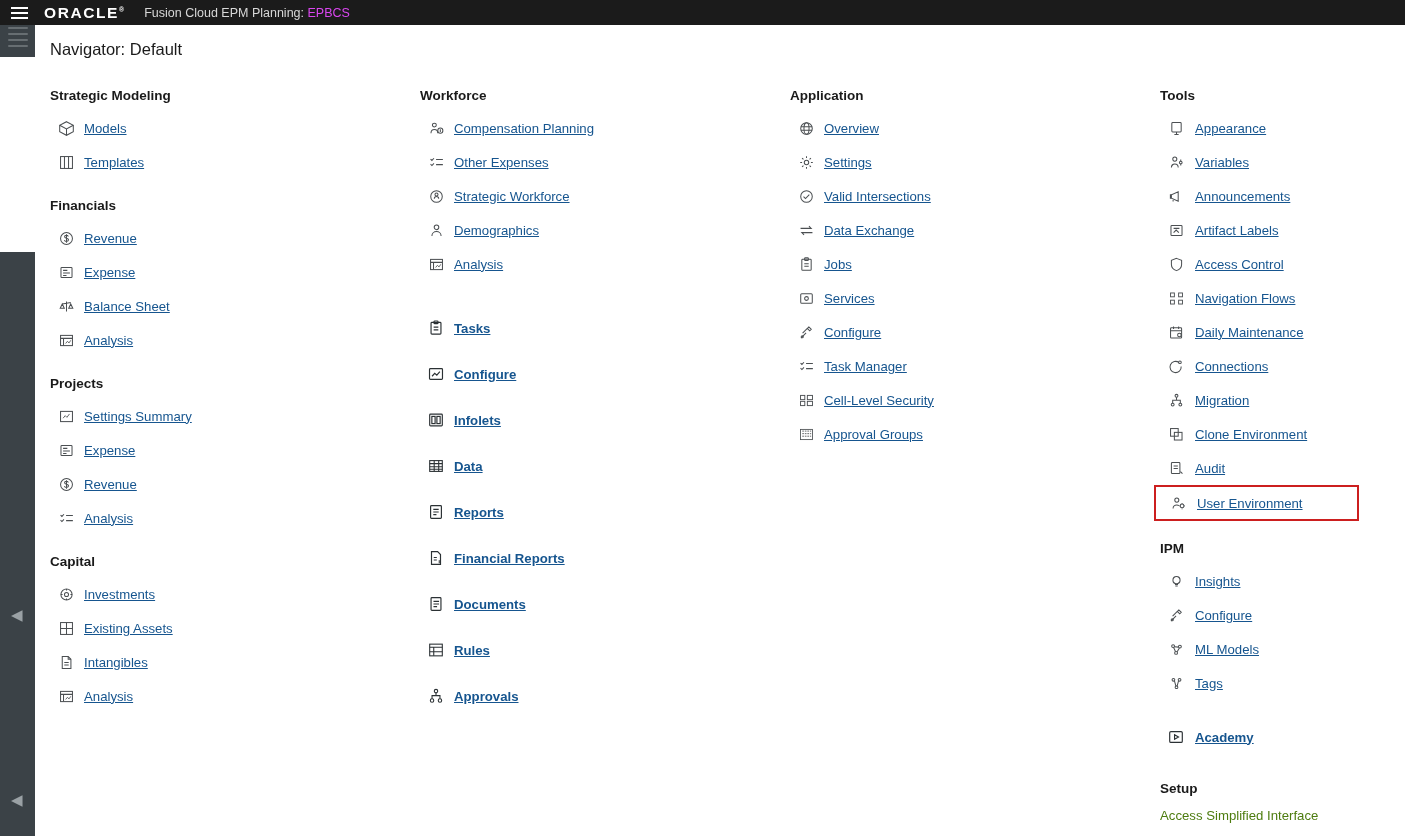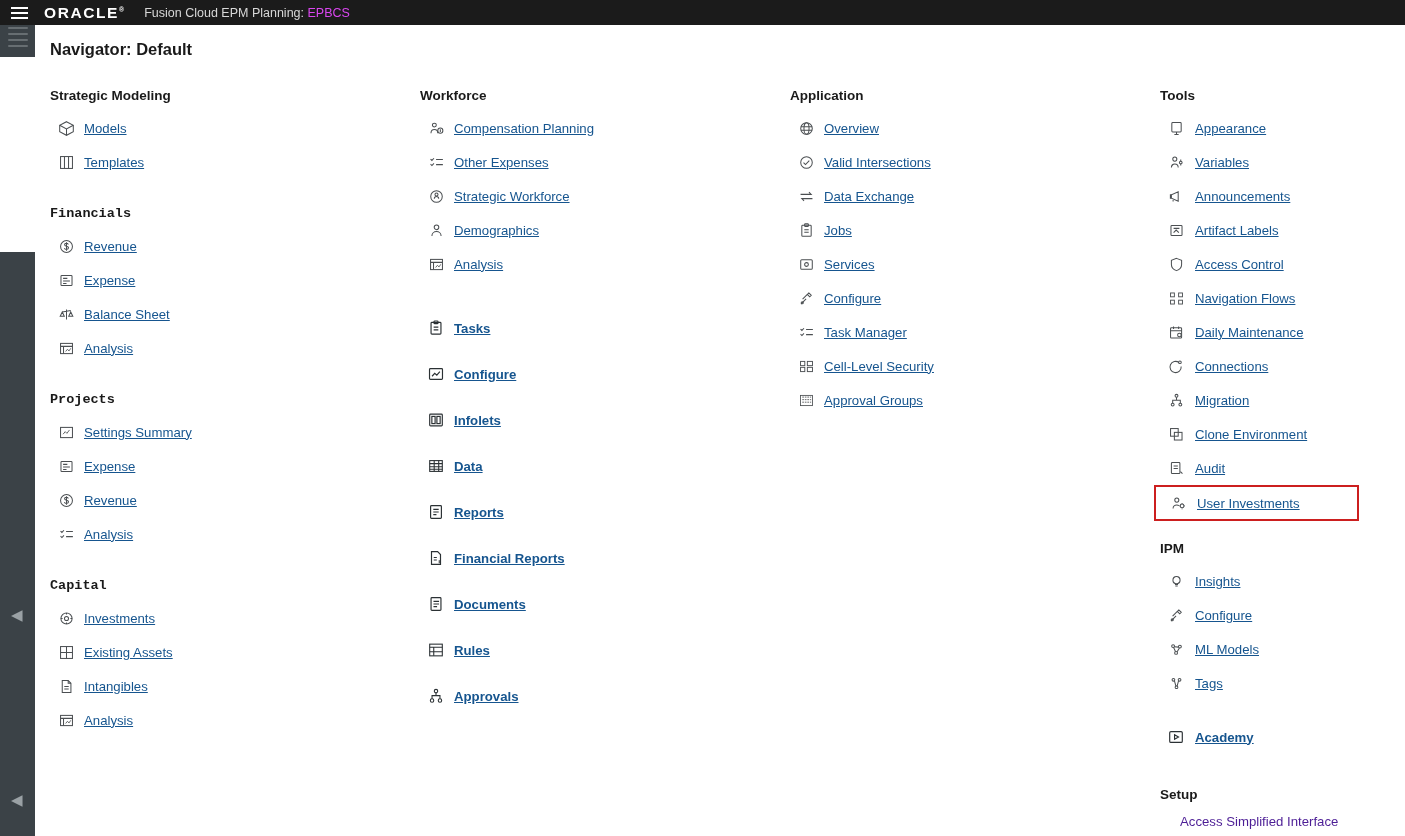"Navigator: Default" .page-title { font-weight: bold -> normal }
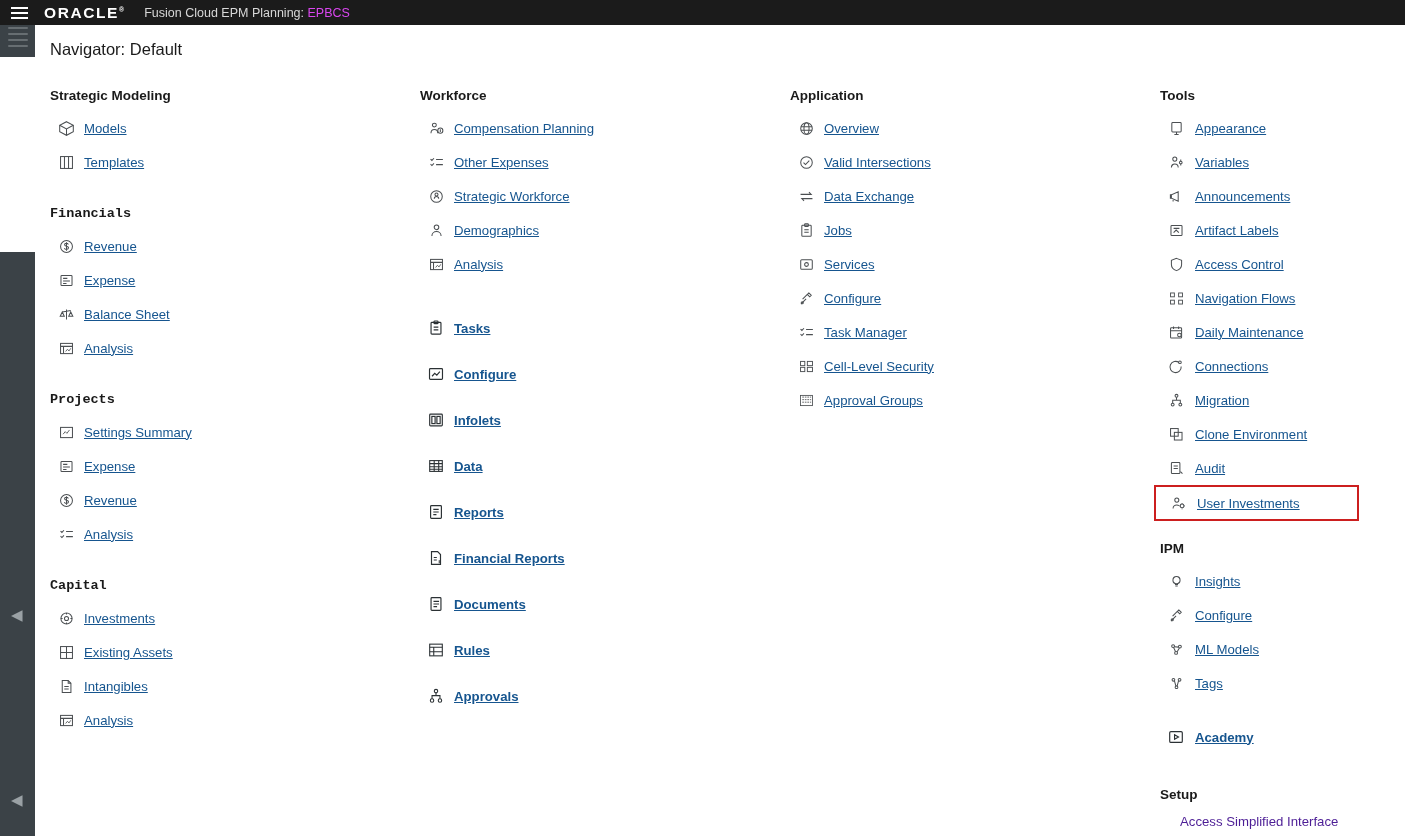"Settings" div.item { html: none -> <div> <span> <svg> <circle></circle> <path></path> </svg> </span> <span>Settings</span> </div> }
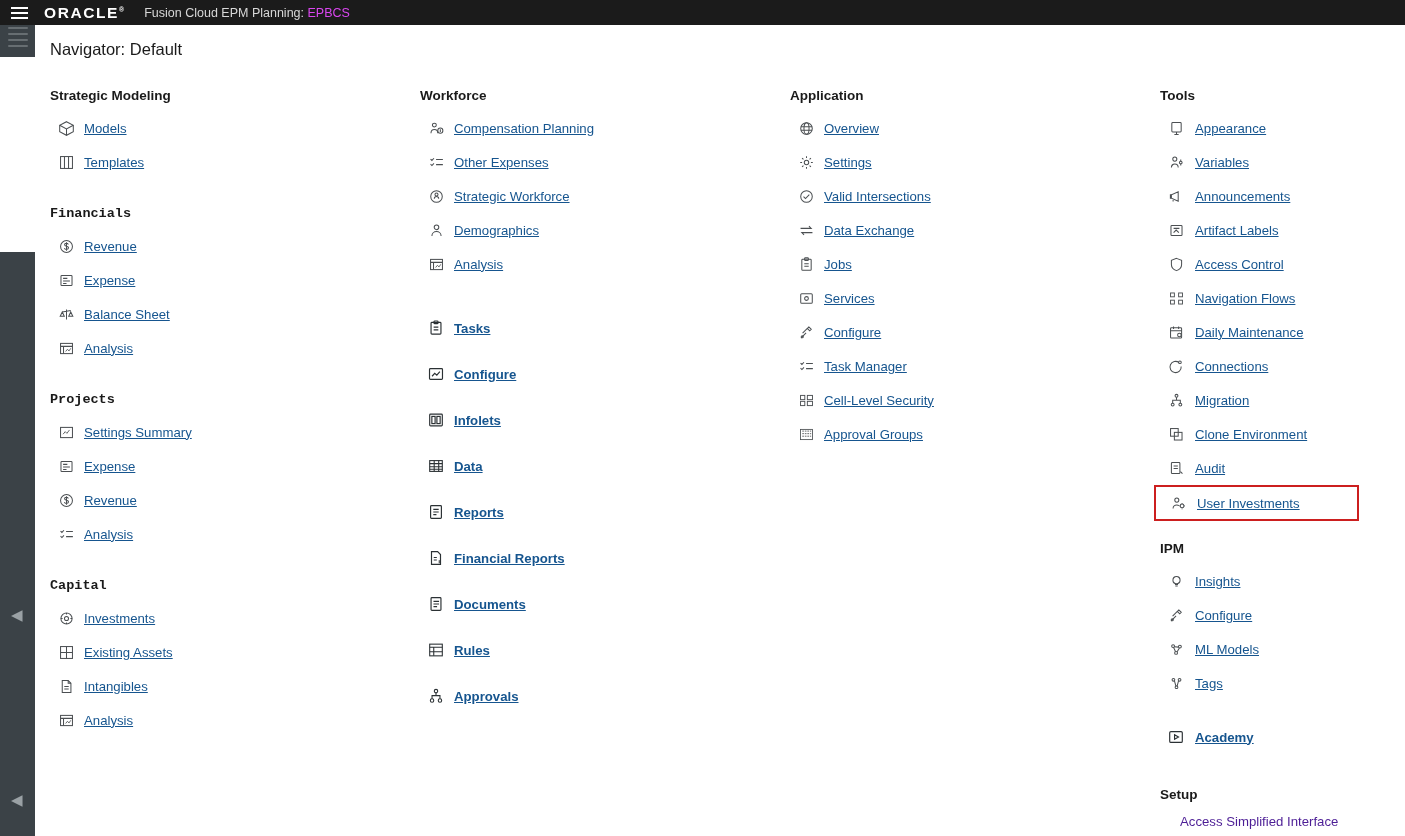"Financials" .group-head.spaced { font-family: Liberation Mono, monospace -> none; margin-top: 26px -> 18px }
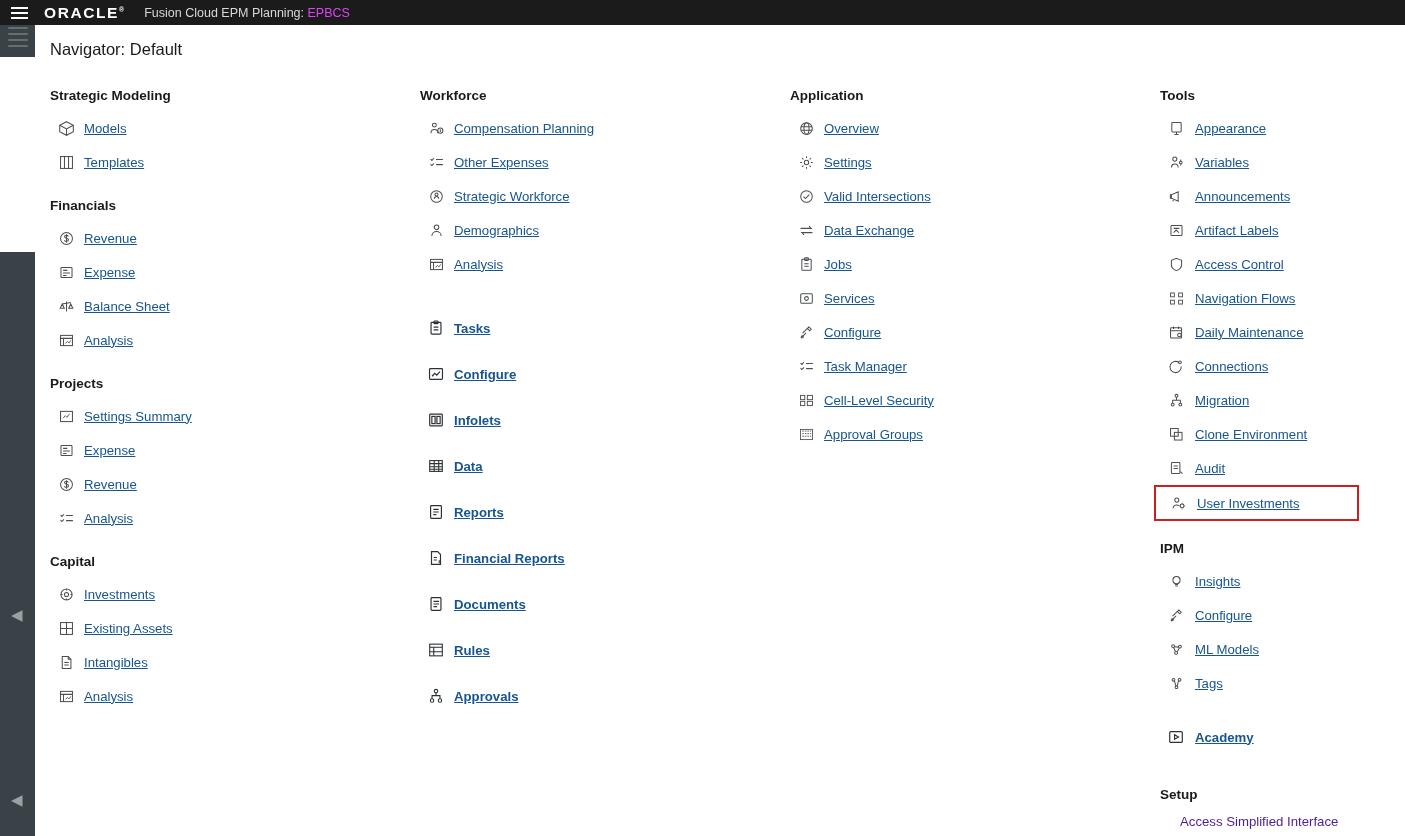"User Investments" span.lbl { text: Investments -> Environment }
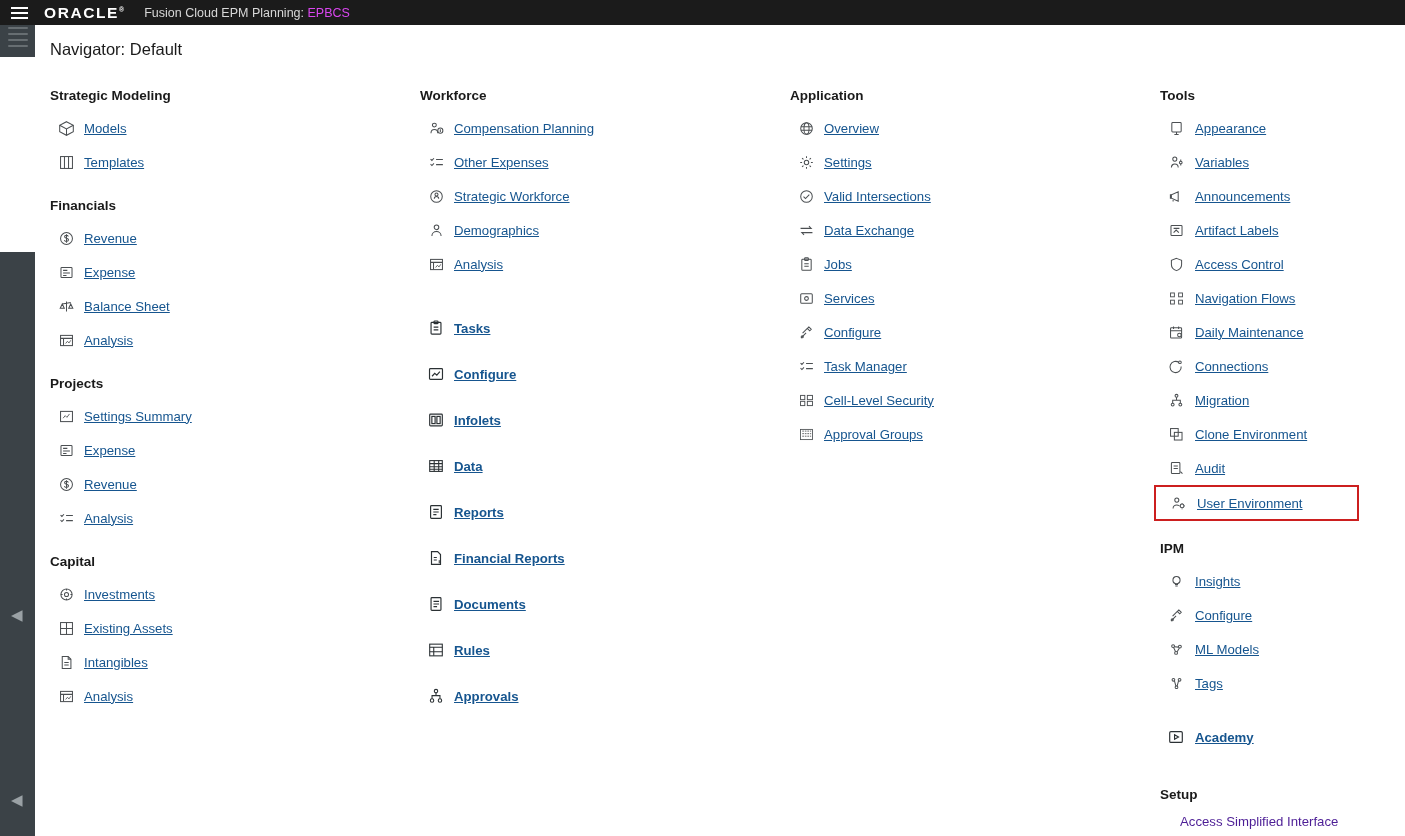"Setup" .setup-head { margin-top: 26px -> 20px }
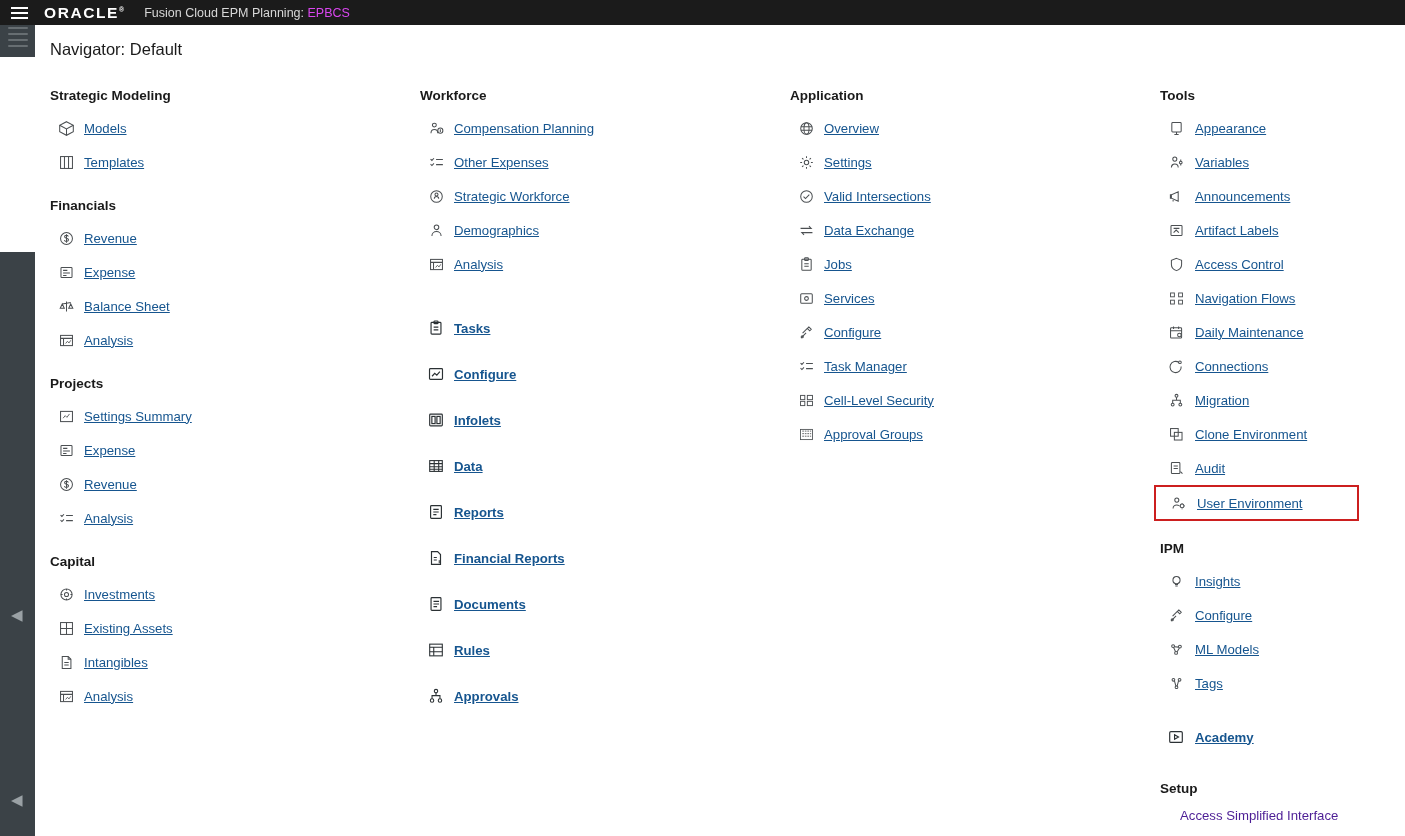"Access Simplified Interface" .plainlink { color: #4c1d95 -> #4d7c0f; margin-left: 20px -> none }
